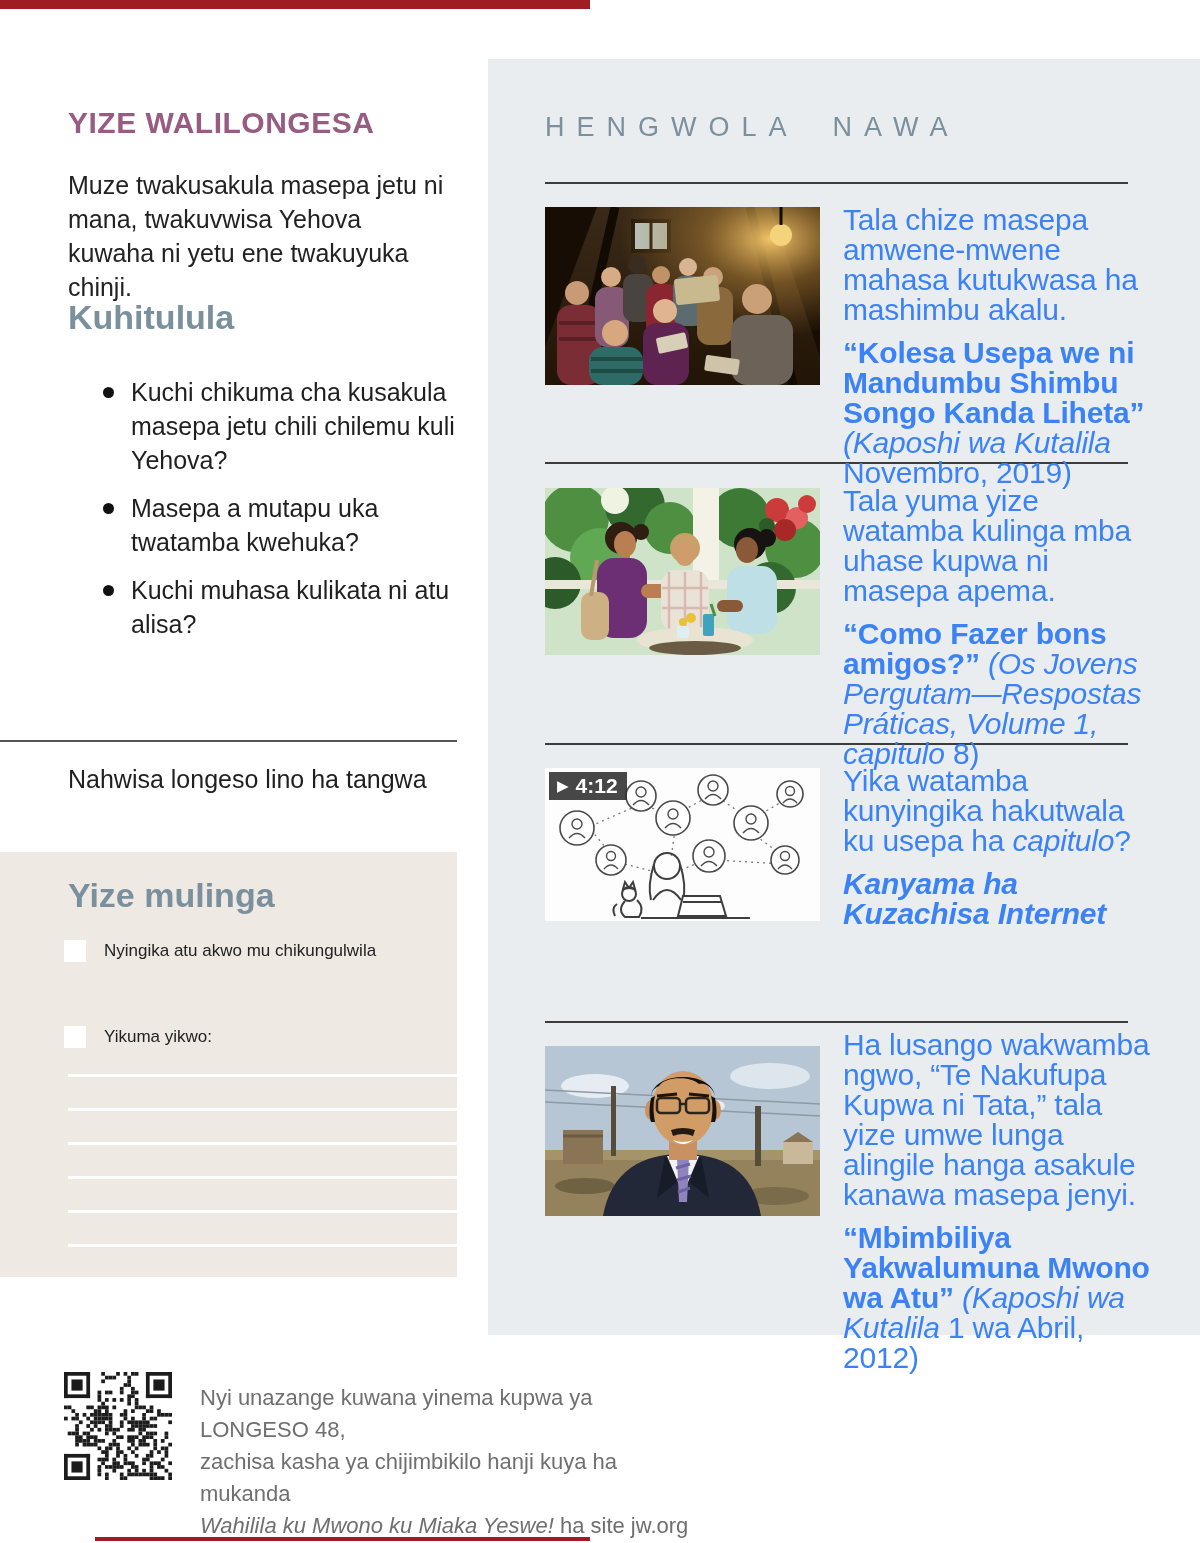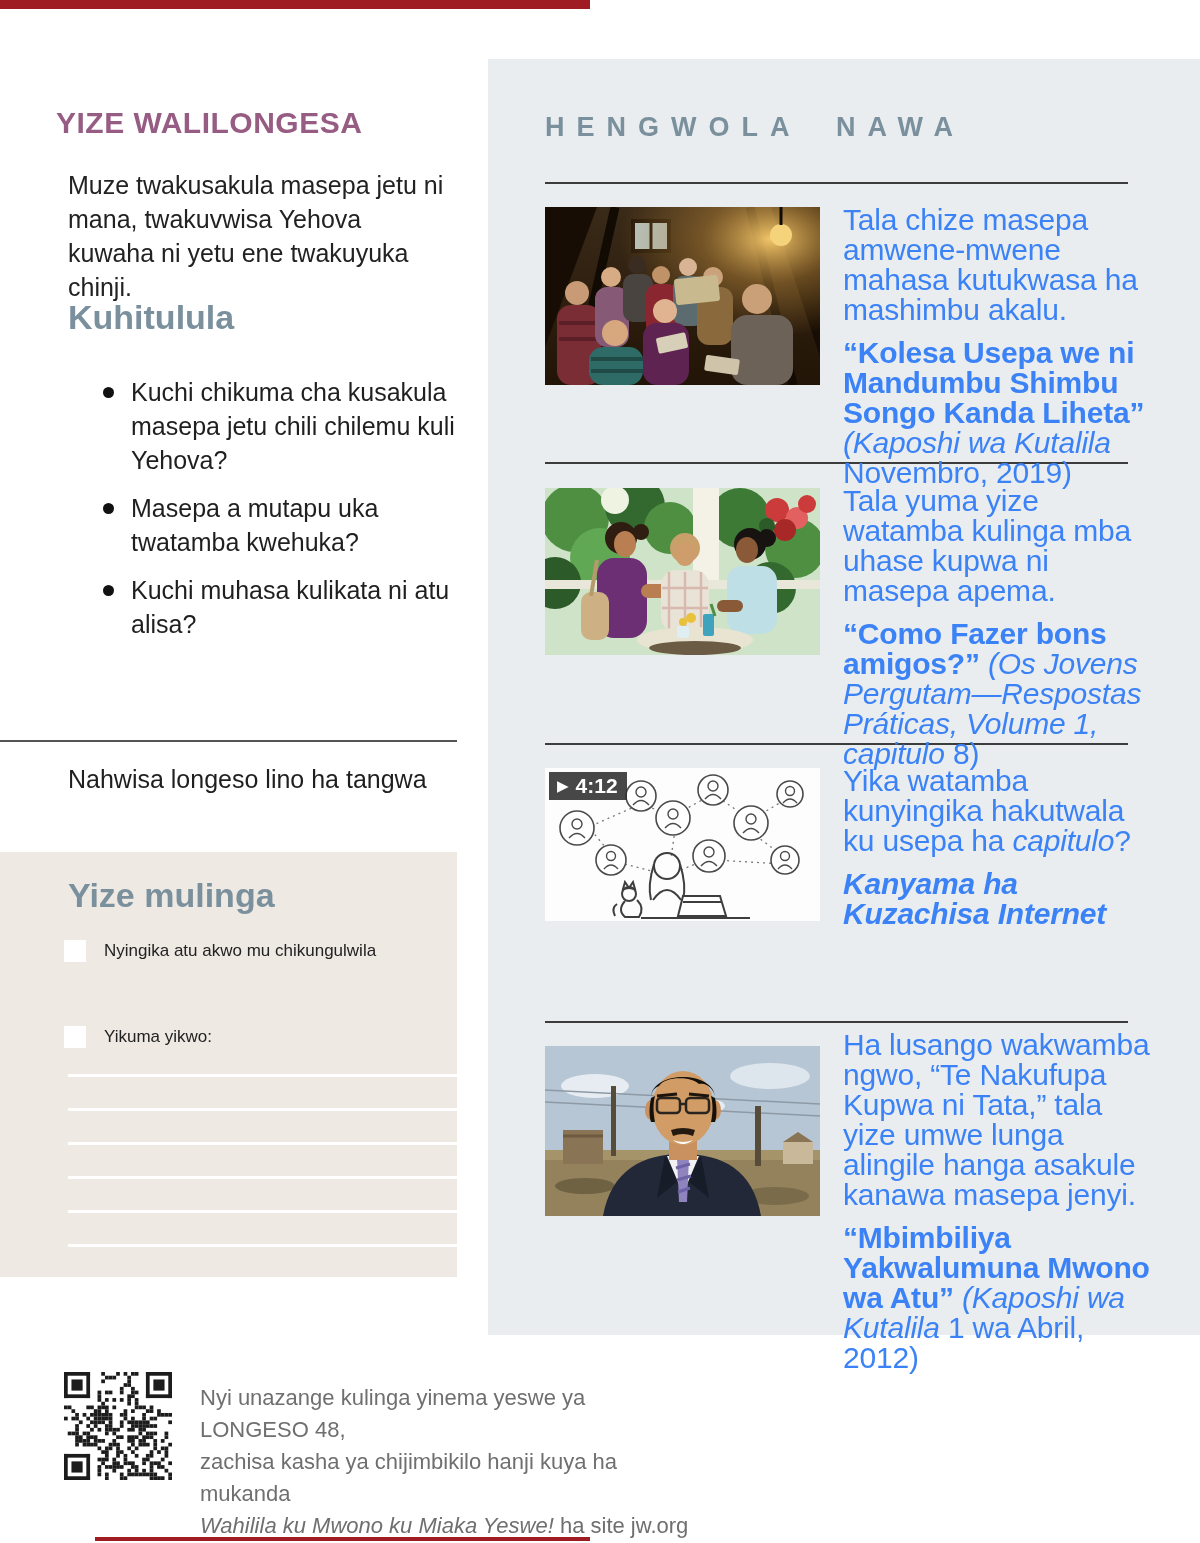"YIZE WALILONGESA" .title { left: 56px -> 68px }
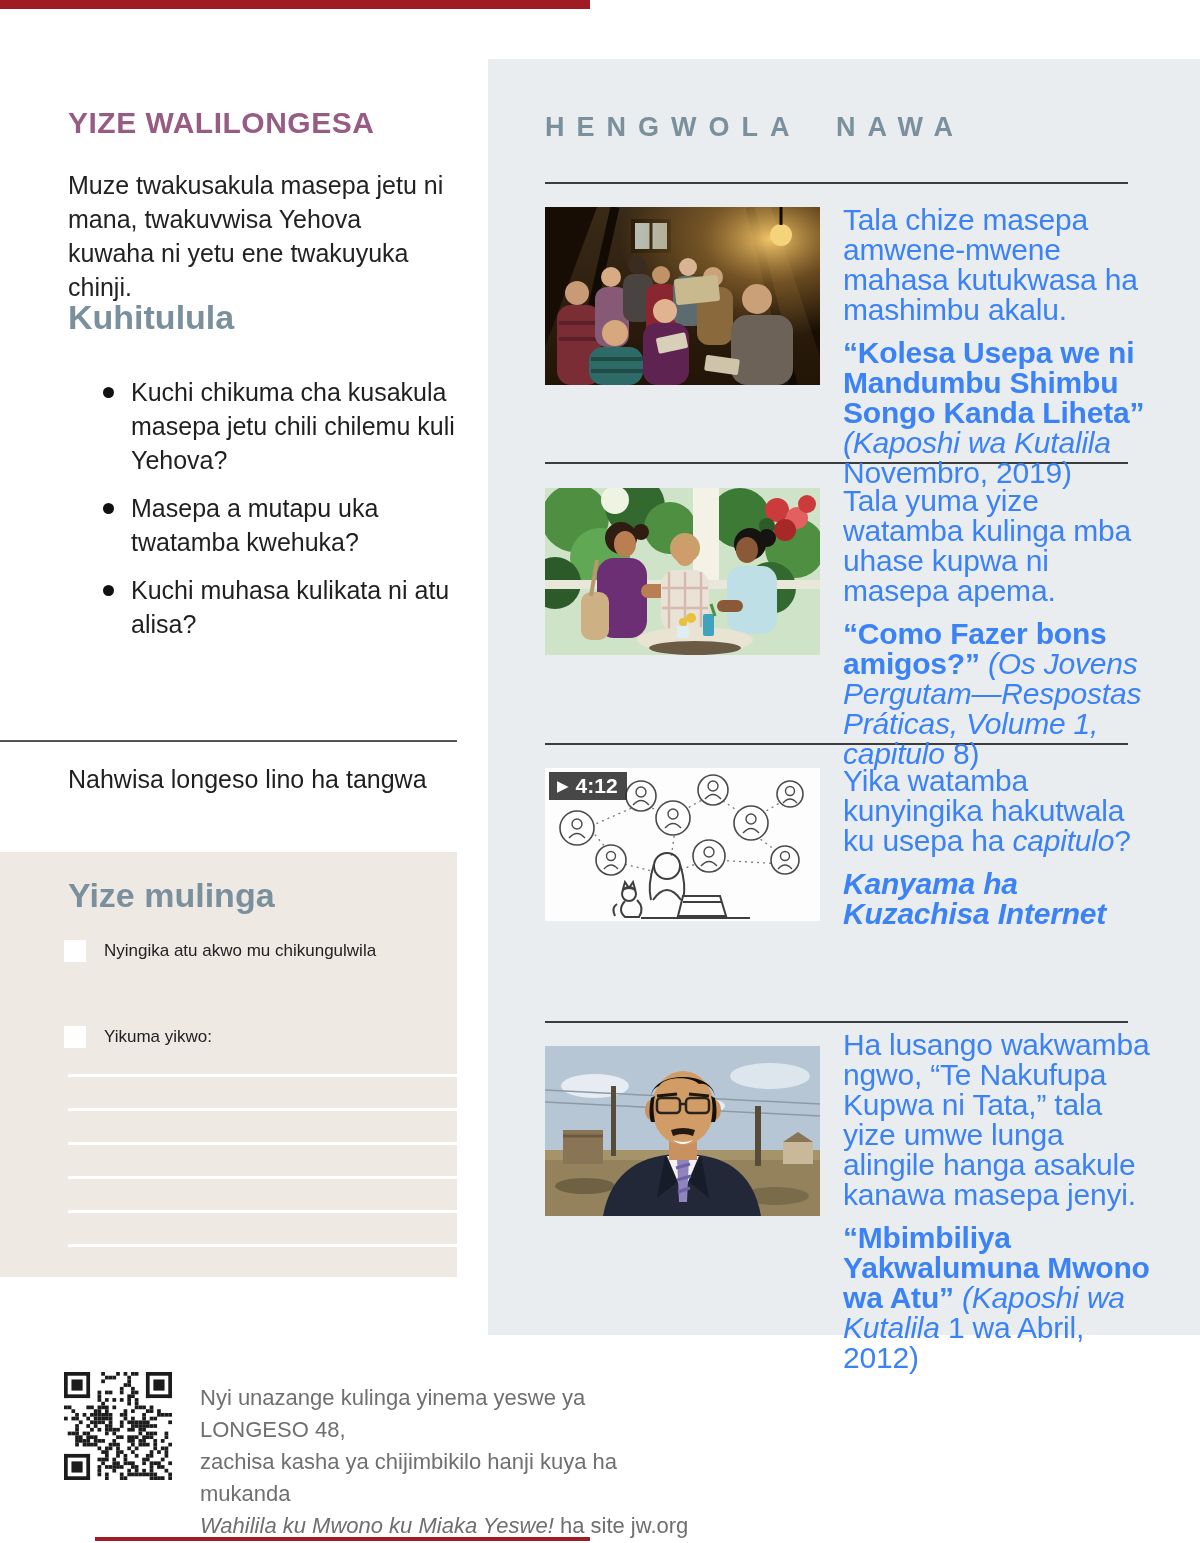"HENGWOLA NAWA" .panel-h { font-weight: bold -> normal }
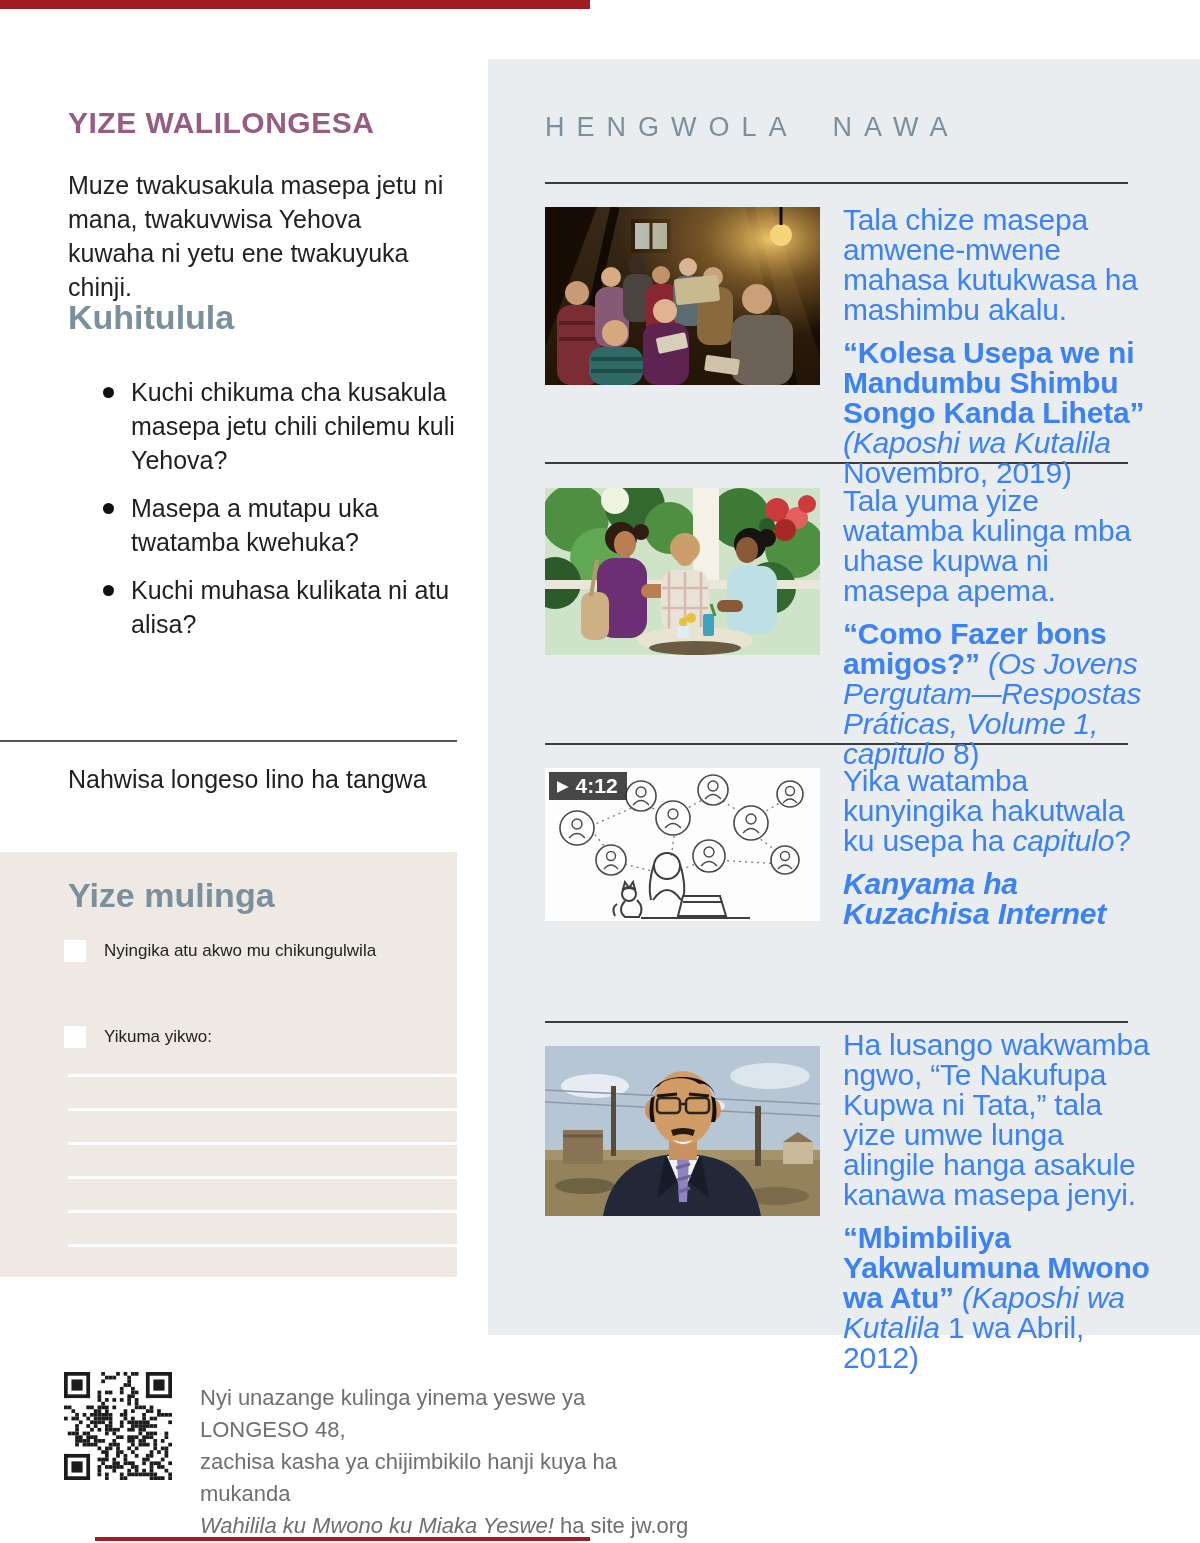"Nyi unazange kulinga yinema yeswe" div { text: kulinga yinema yeswe -> kuwana yinema kupwa }
